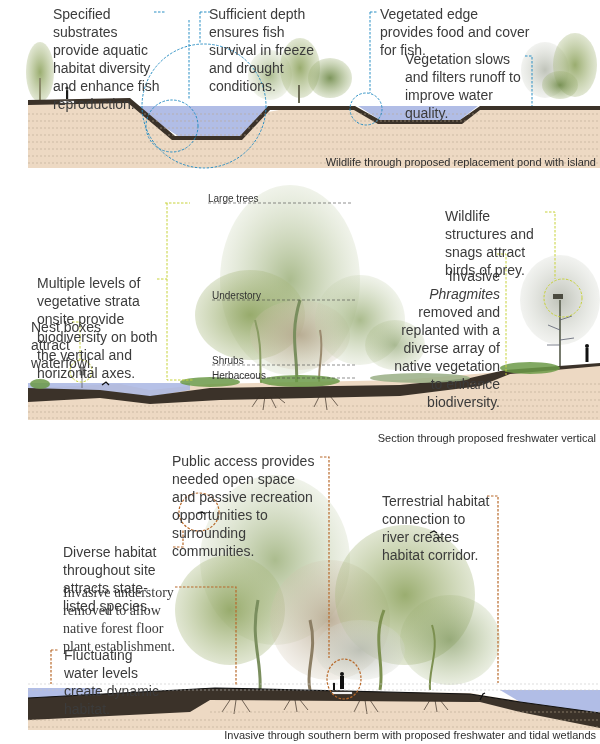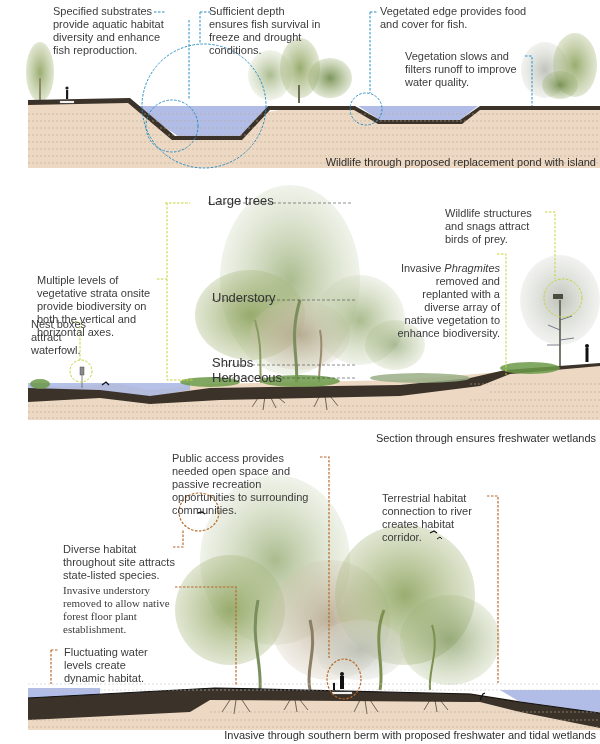"Specified substrates provide aquatic" .note { font-size: 11px -> 14px; line-height: 13px -> 18px }
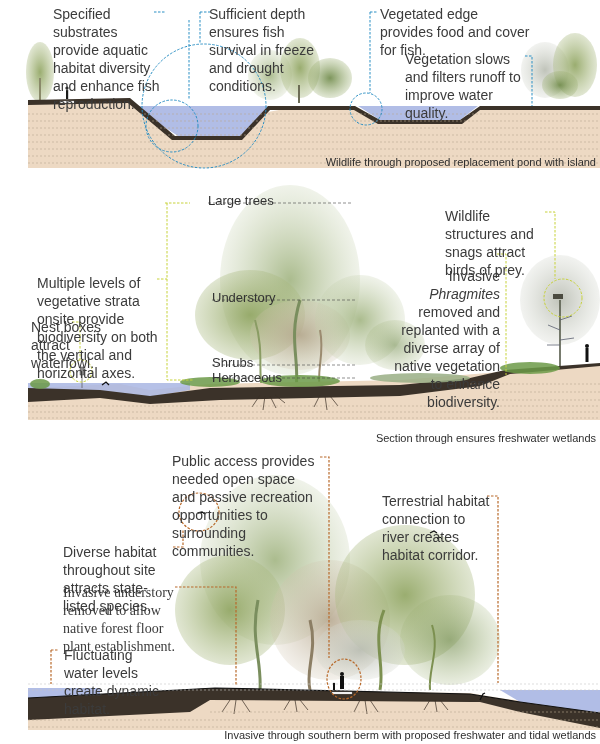"Large trees" .strata { font-size: 13px -> 10px }
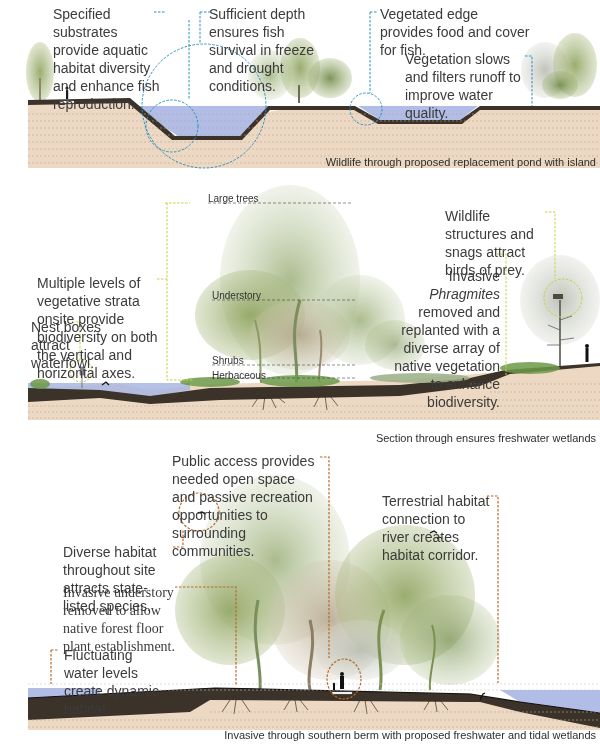"Section through ensures freshwater" div.caption { text: ensures freshwater wetlands -> proposed freshwater vertical }
